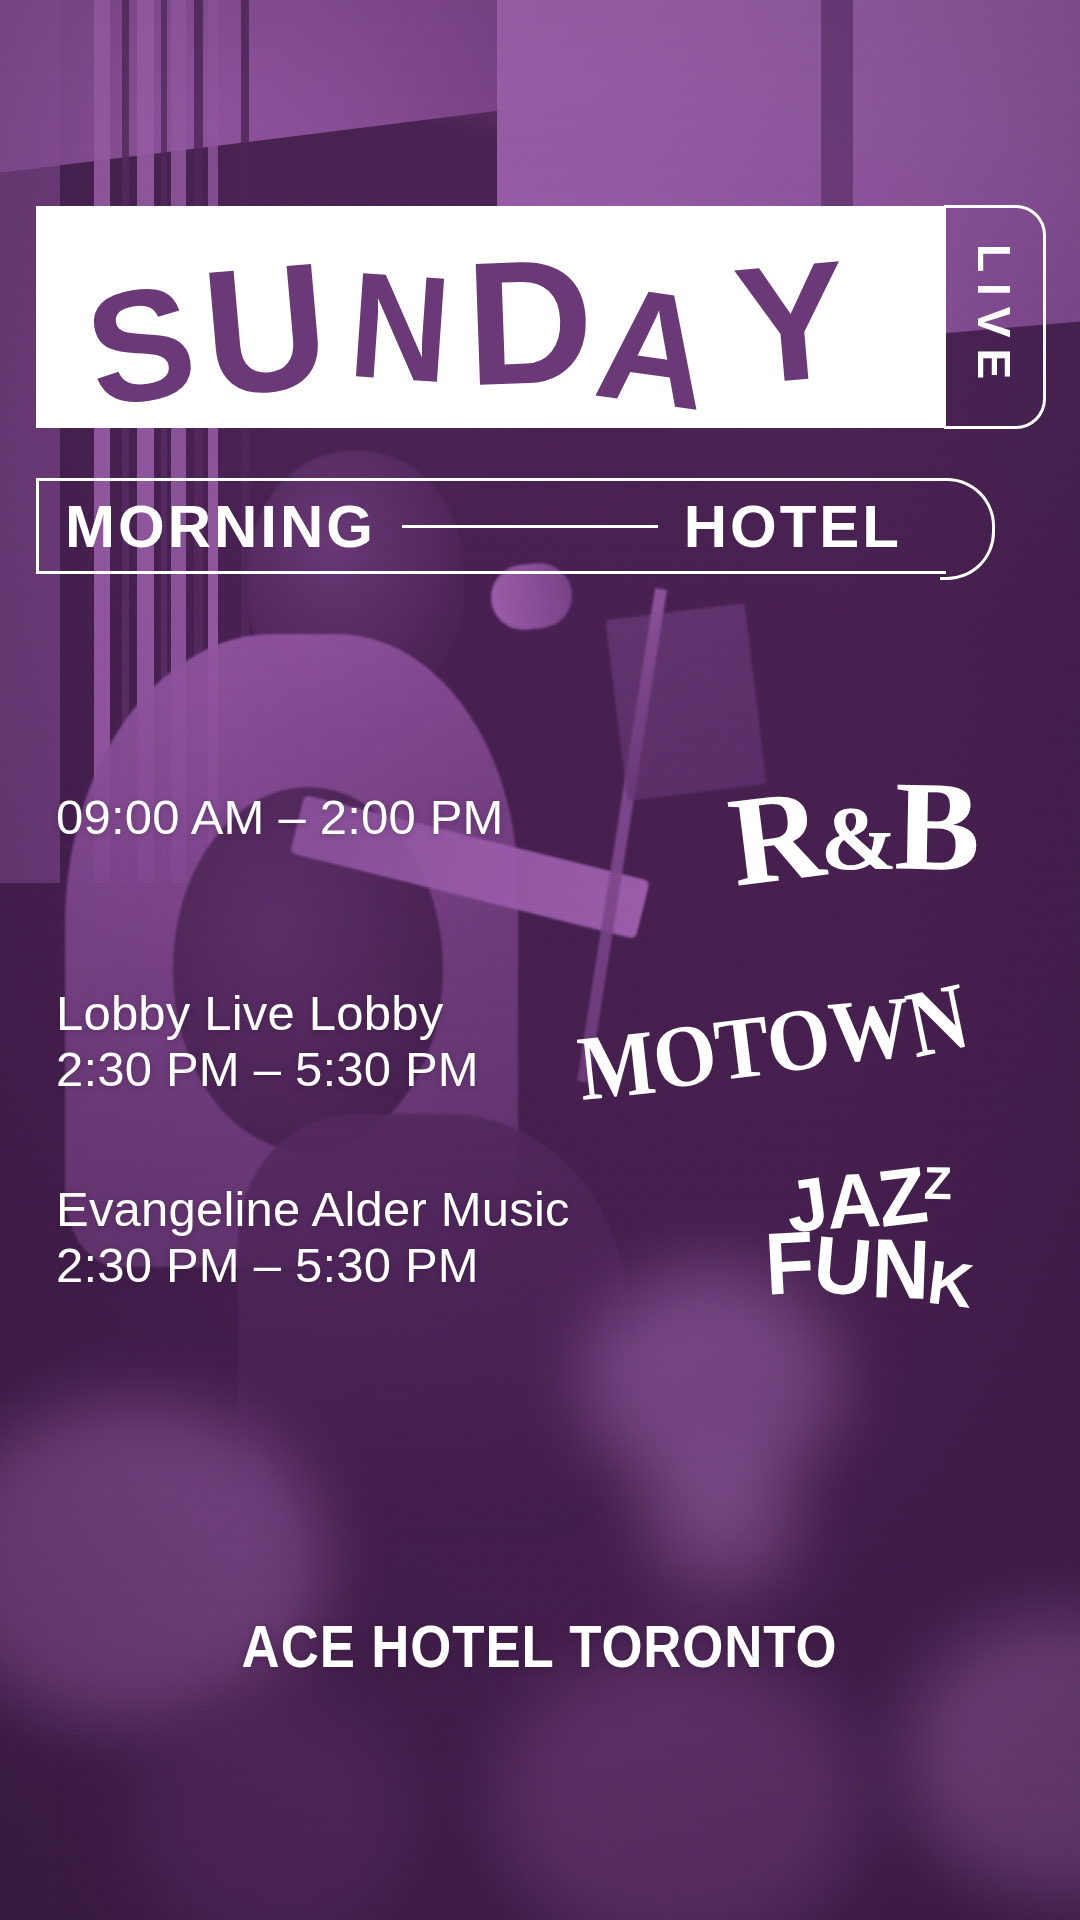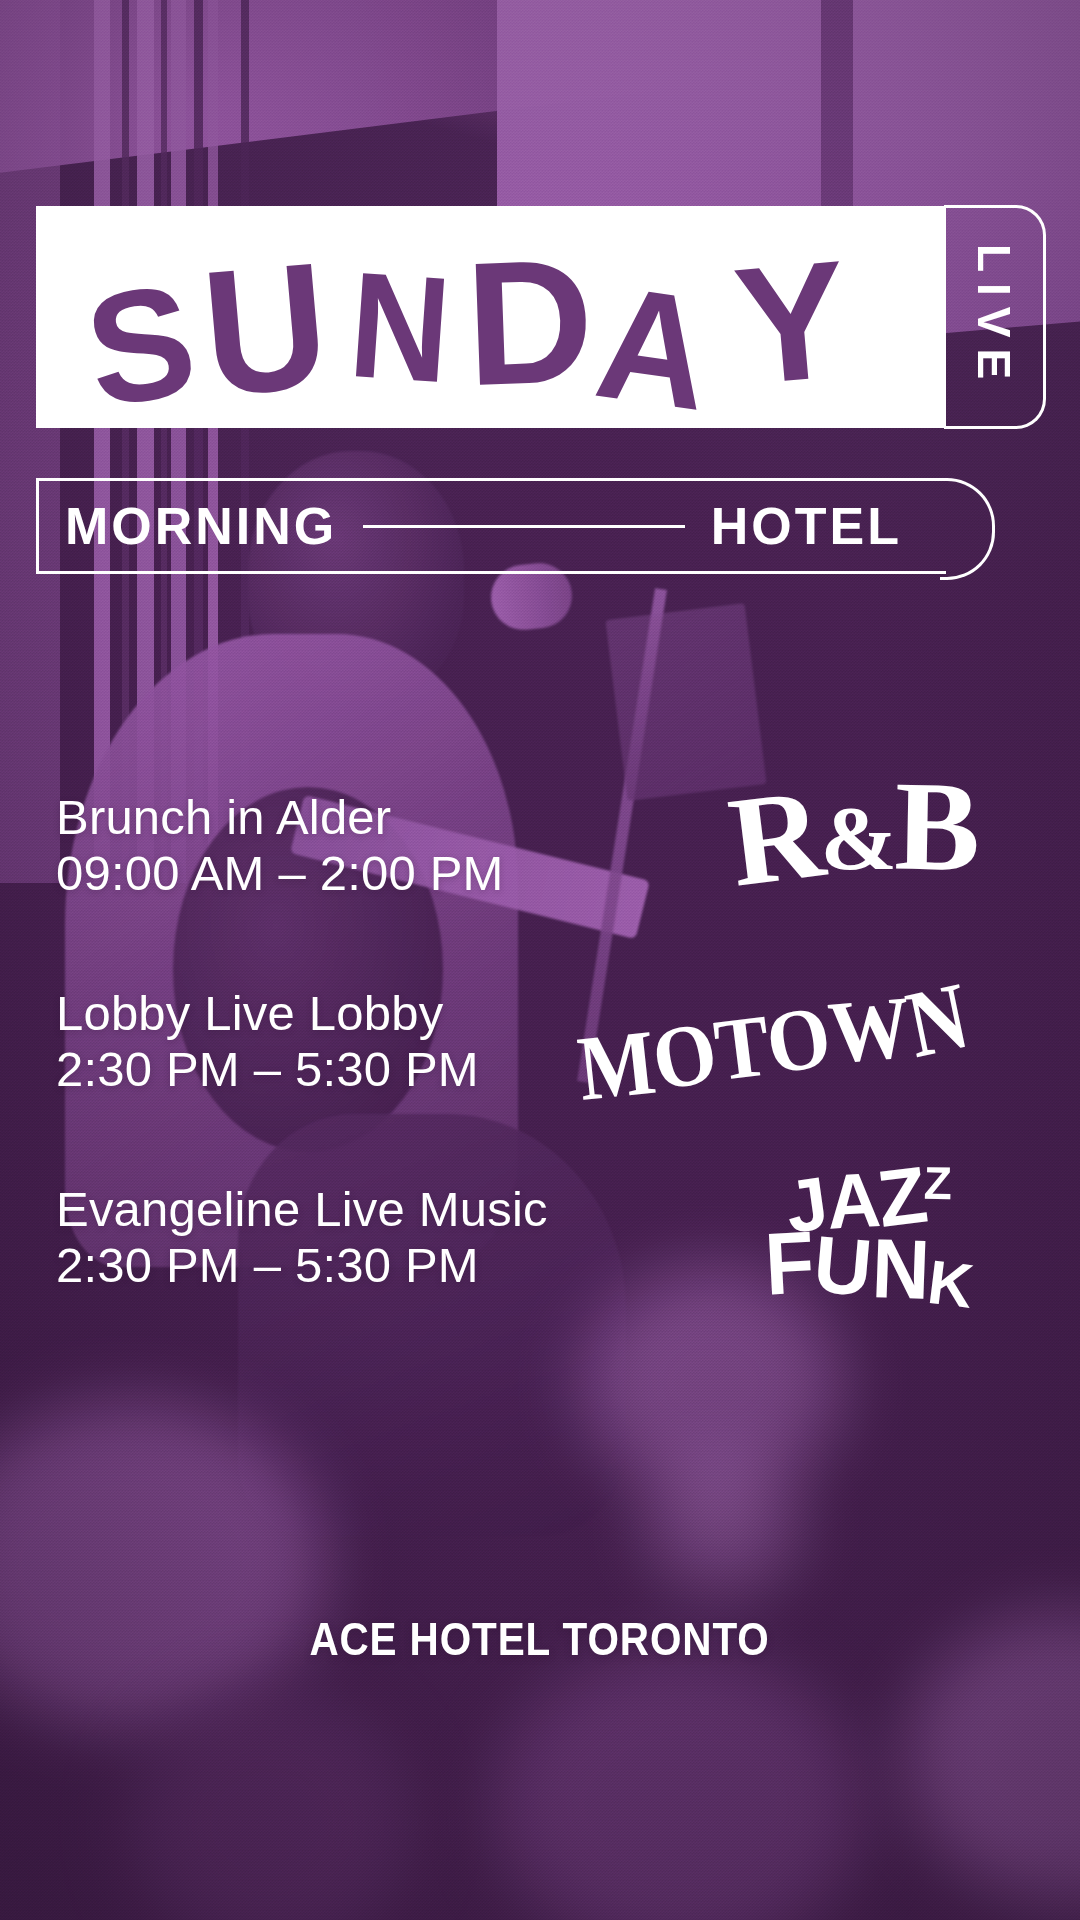"MORNING" .bar-word { font-size: 52px -> 60px }
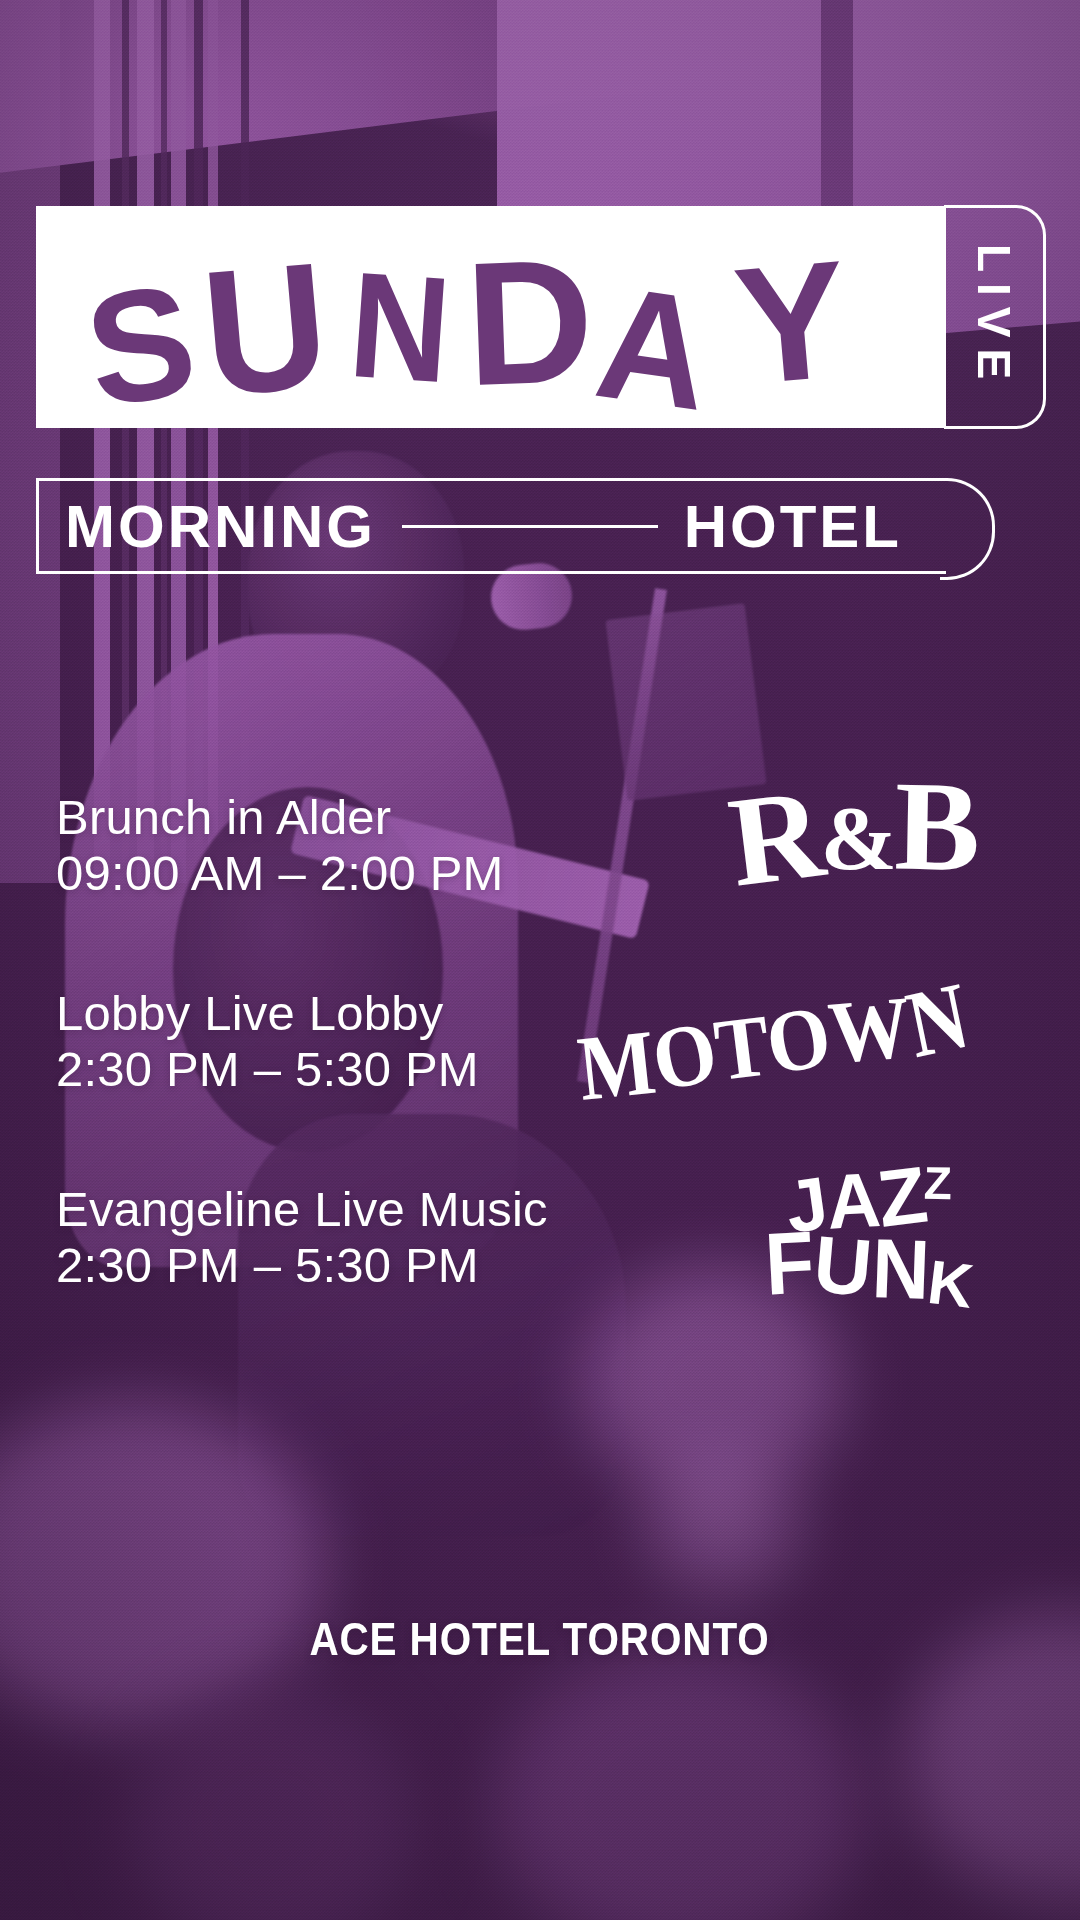"Brunch in Alder" div.ev-title { html: <div>Brunch in Alder</div> -> none }
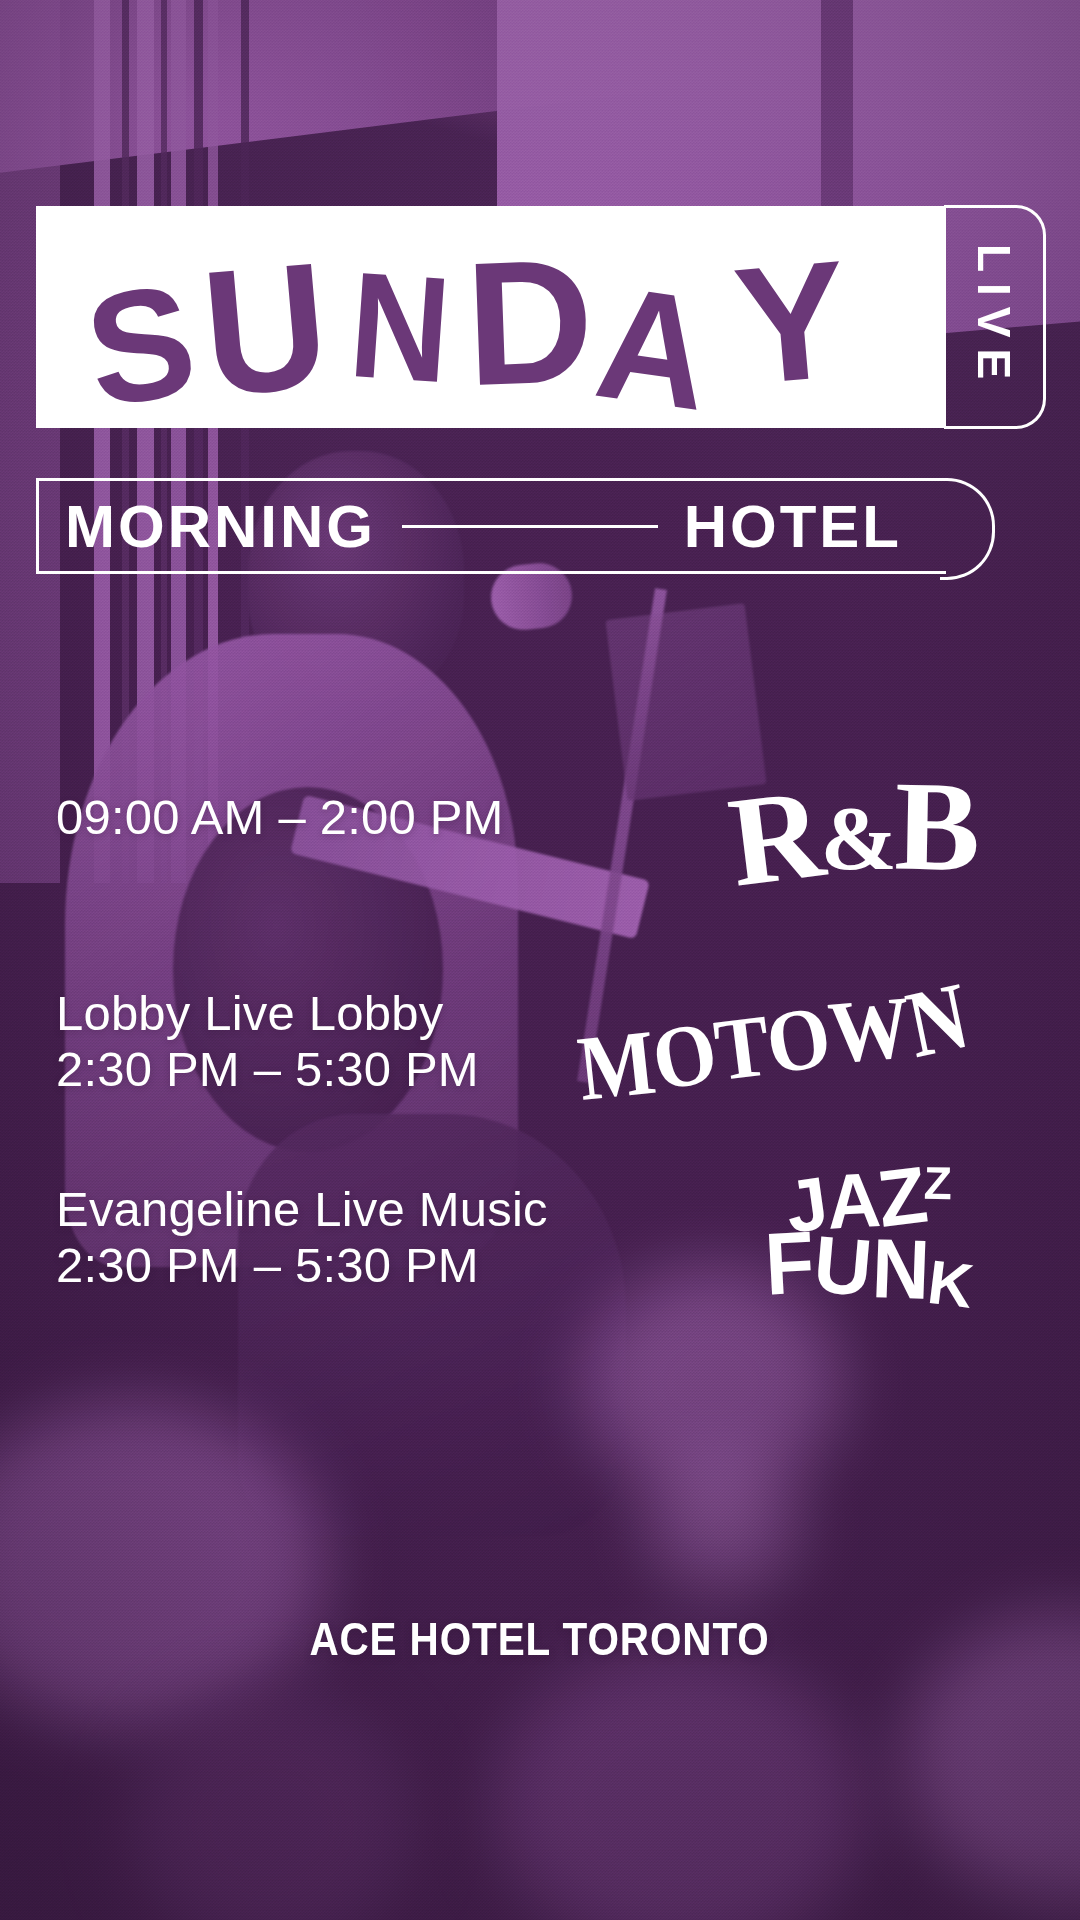"Evangeline Live Music" div.ev-title { text: Live -> Alder }
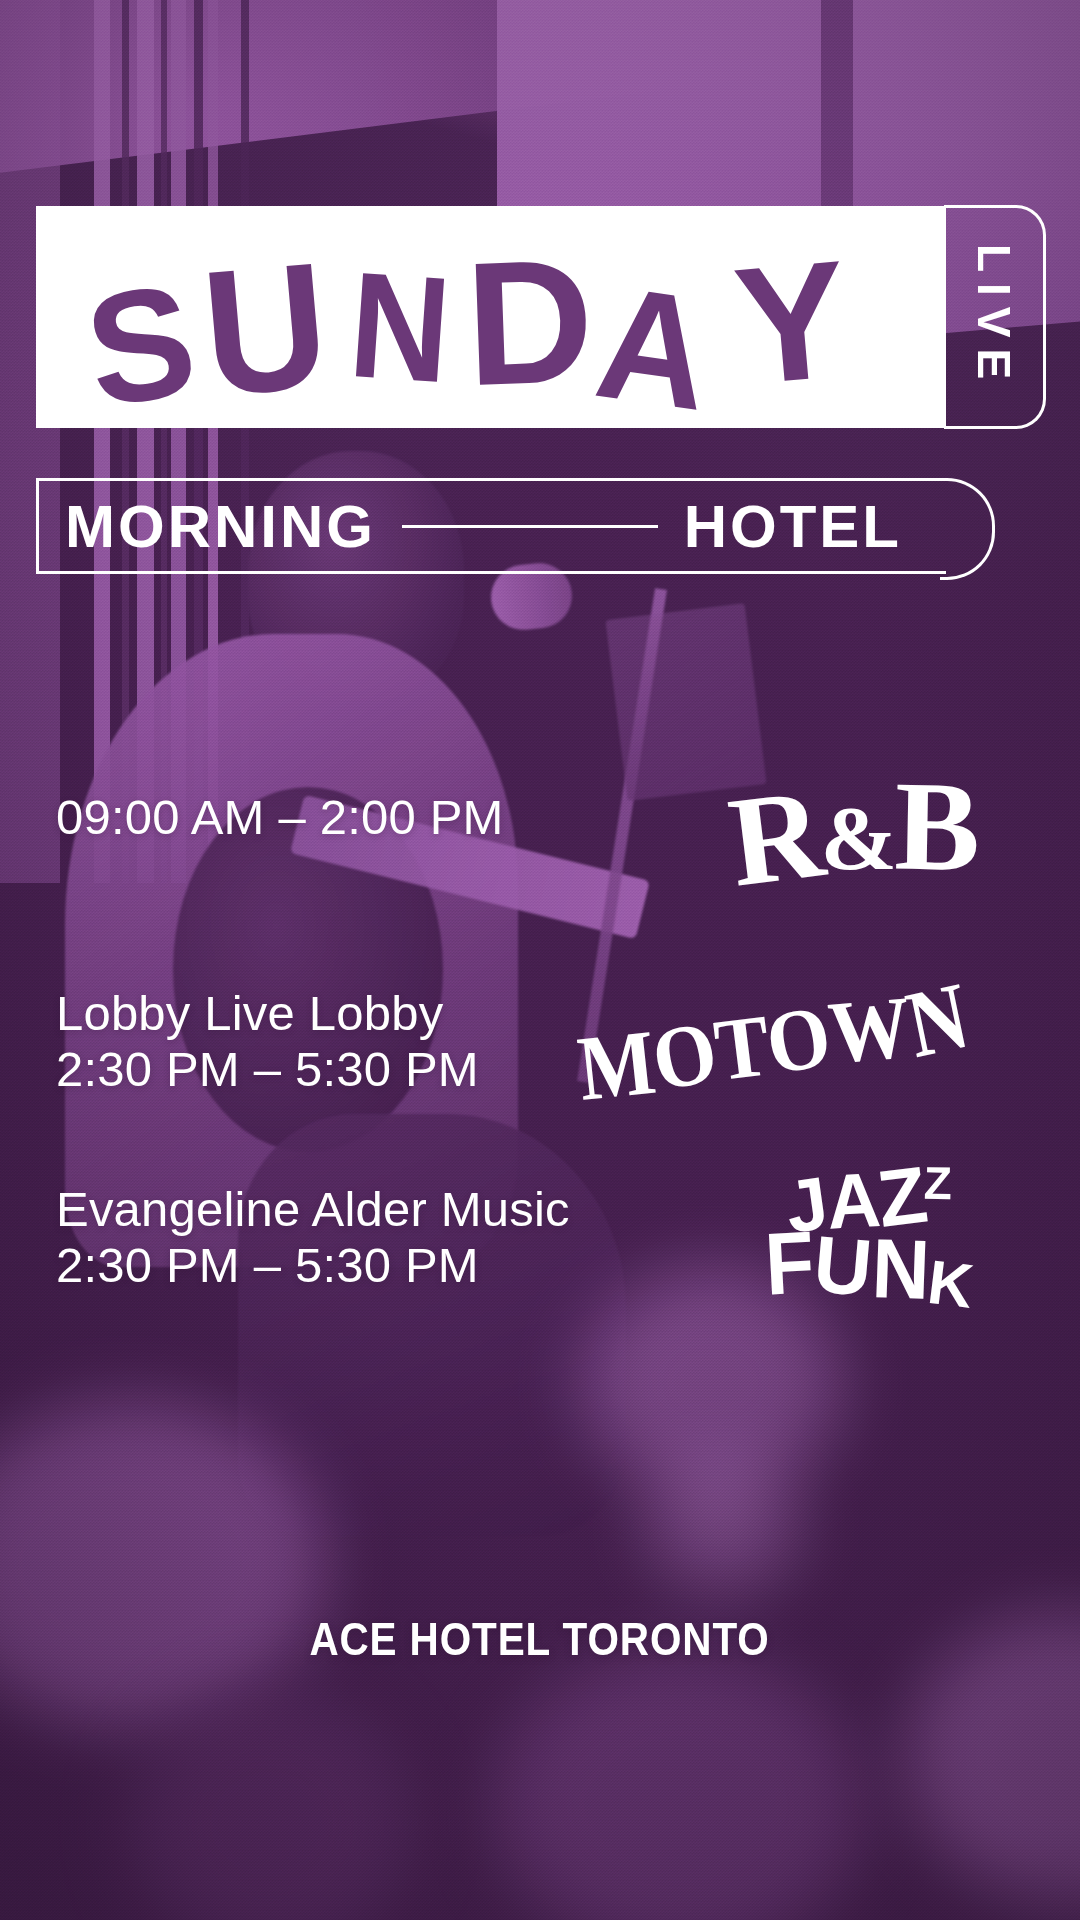"ACE HOTEL TORONTO" #footer { font-size: 46px -> 60px }
